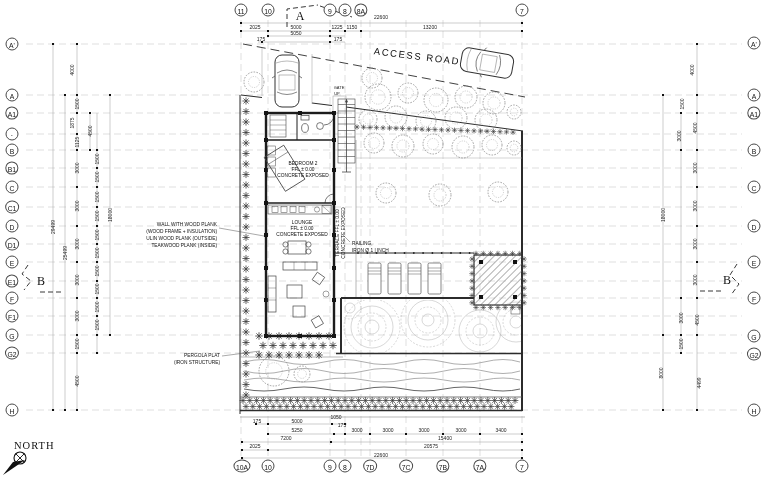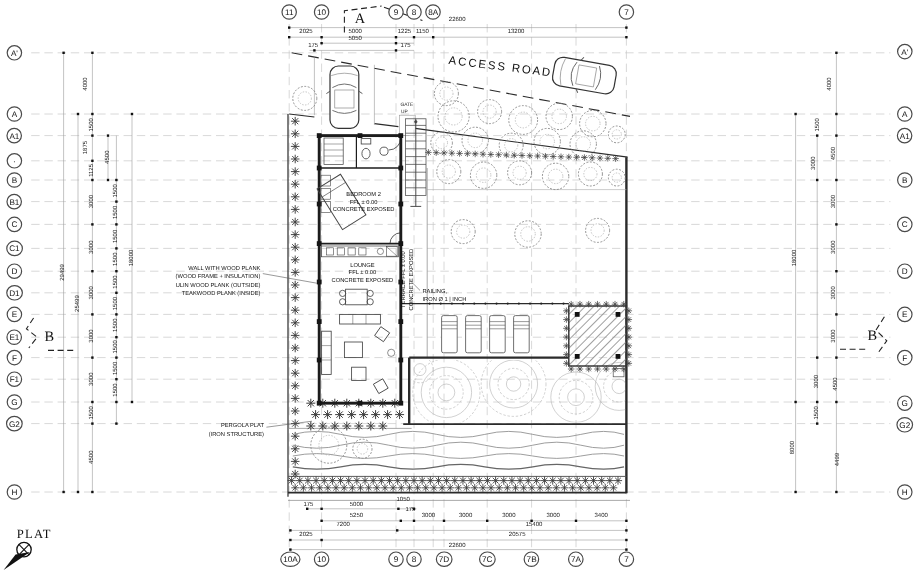"PLAT" div.north-label { text: PLAT -> NORTH }
